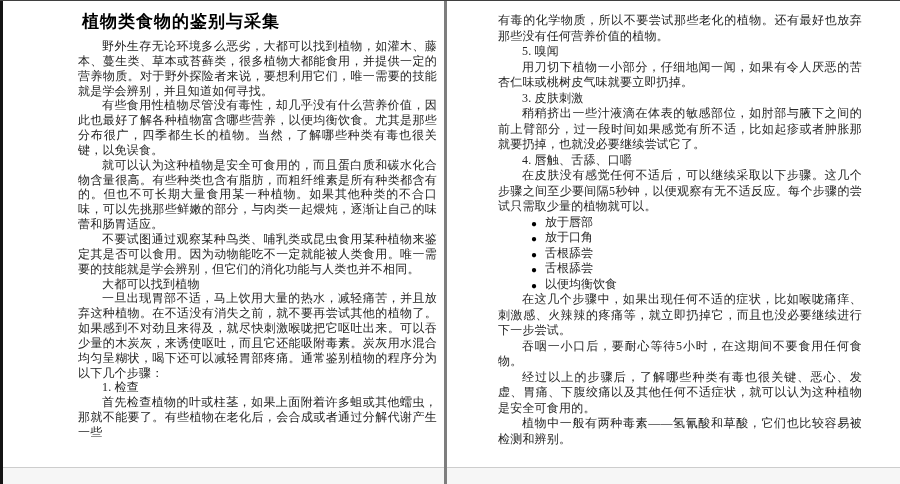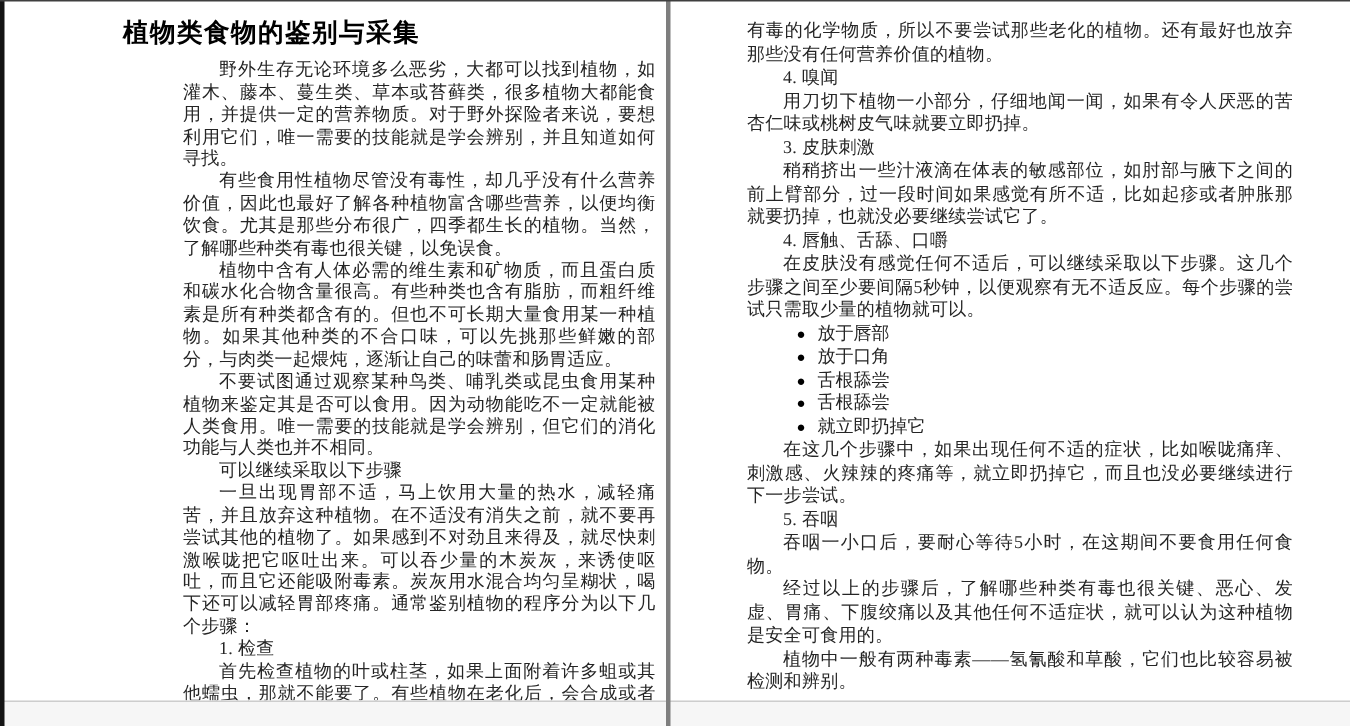"野外生存无论环境多么恶劣，大都可以找到植物，如灌木、藤本、蔓生类、草本或苔藓类，" .page-left p { margin-left: 44px -> none }
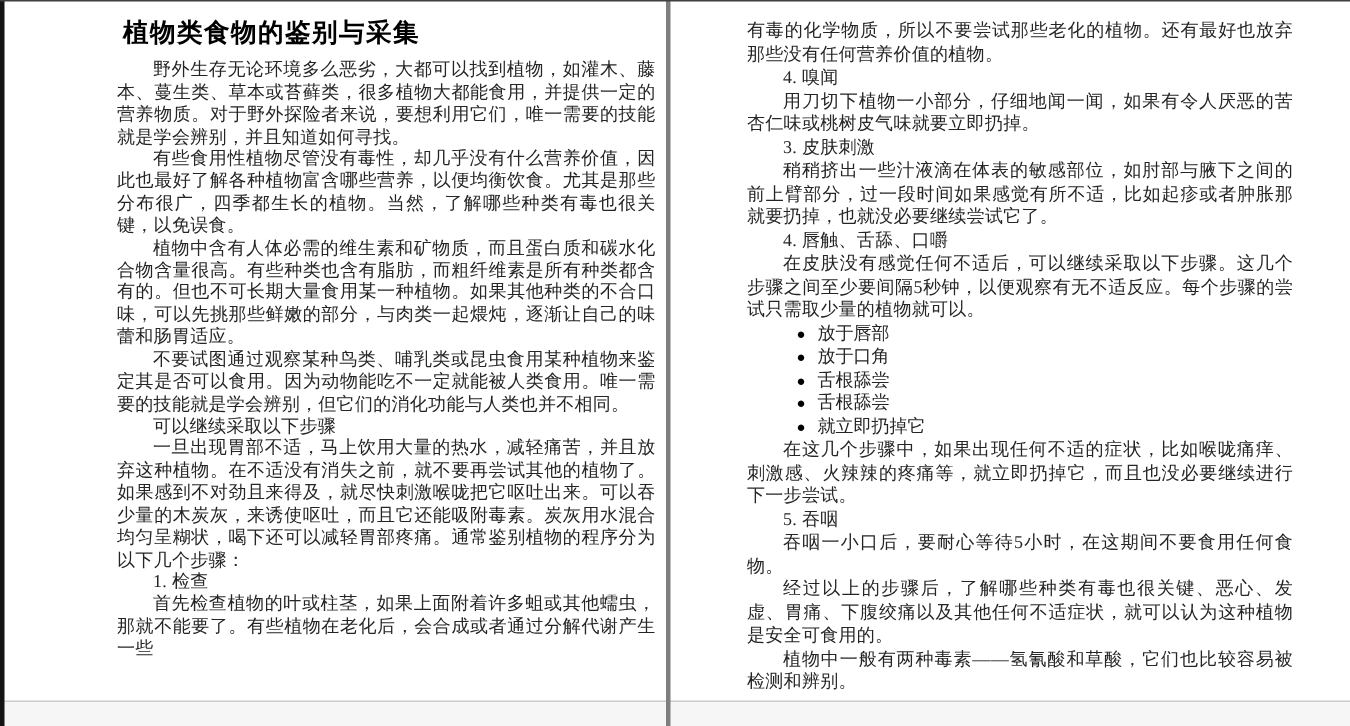"4. 嗅闻" p { text: 4 -> 5 }
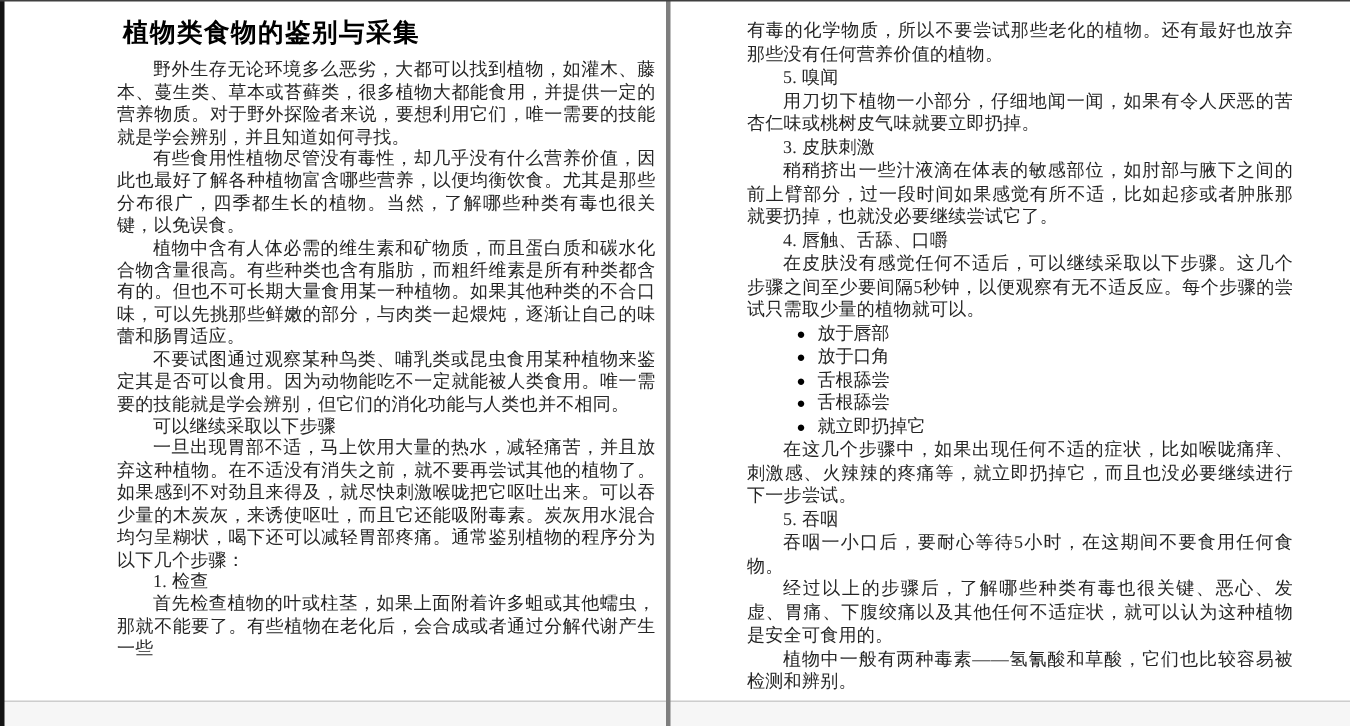"植物中含有人体必需的维生素和矿物质，而且蛋白质和碳水化合物含量很高。有些种类也含" p { text: 植物中含有人体必需的维生素和矿物质 -> 就可以认为这种植物是安全可食用的 }
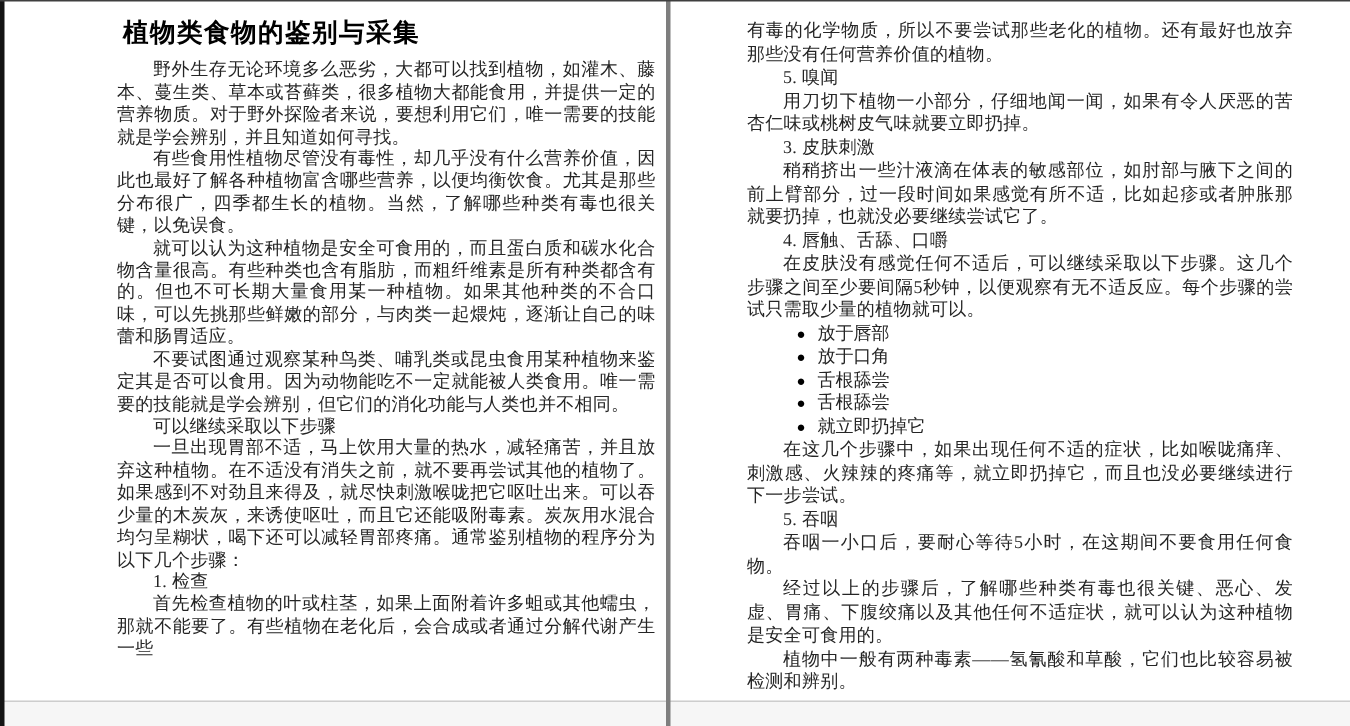"可以继续采取以下步骤" p { text: 可以继续采取以下步骤 -> 大都可以找到植物 }
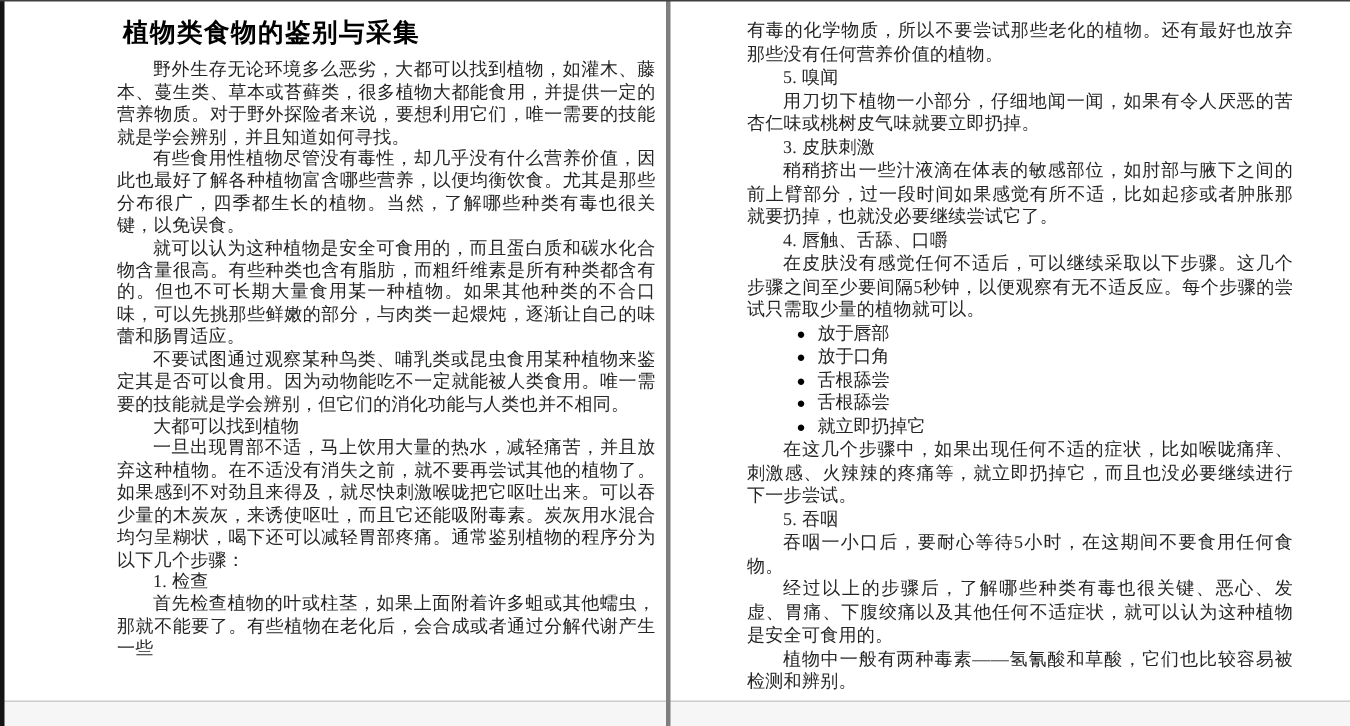"就立即扔掉它" span { text: 就立即扔掉它 -> 以便均衡饮食 }
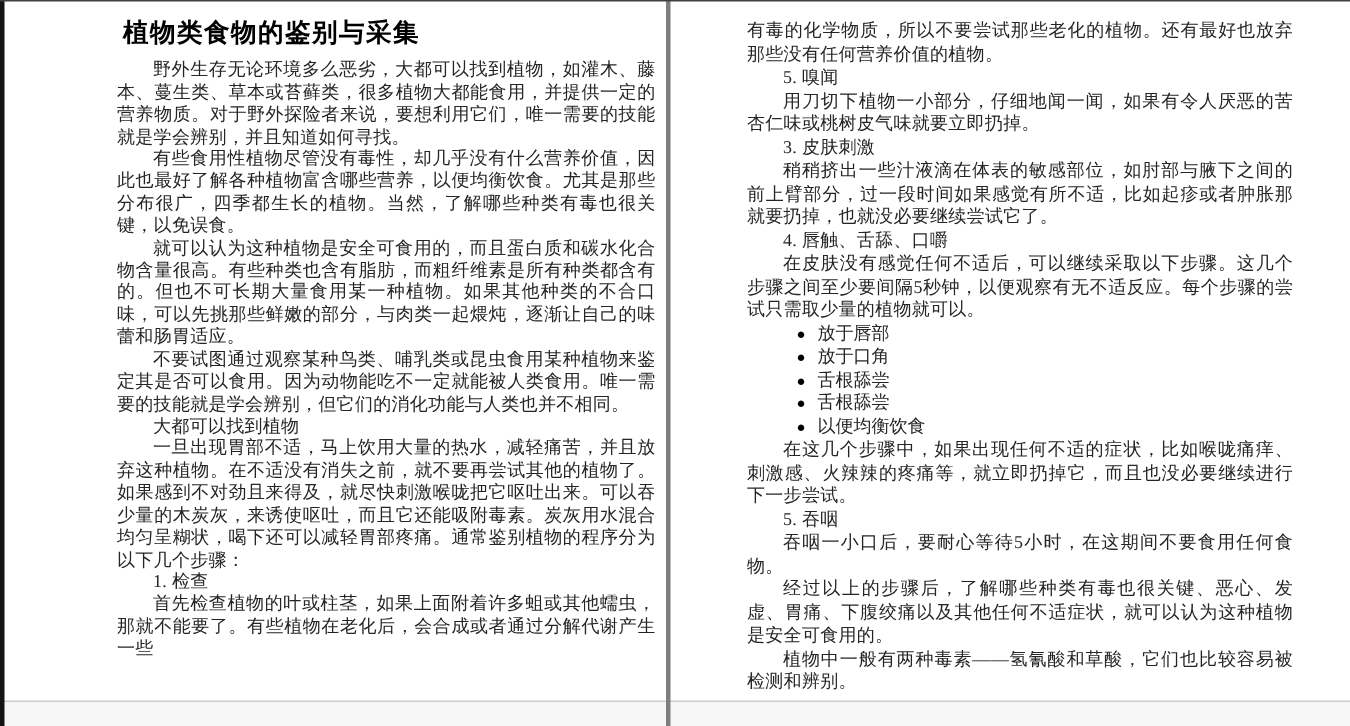"5. 吞咽" p { html: <p>5. 吞咽</p> -> none }
